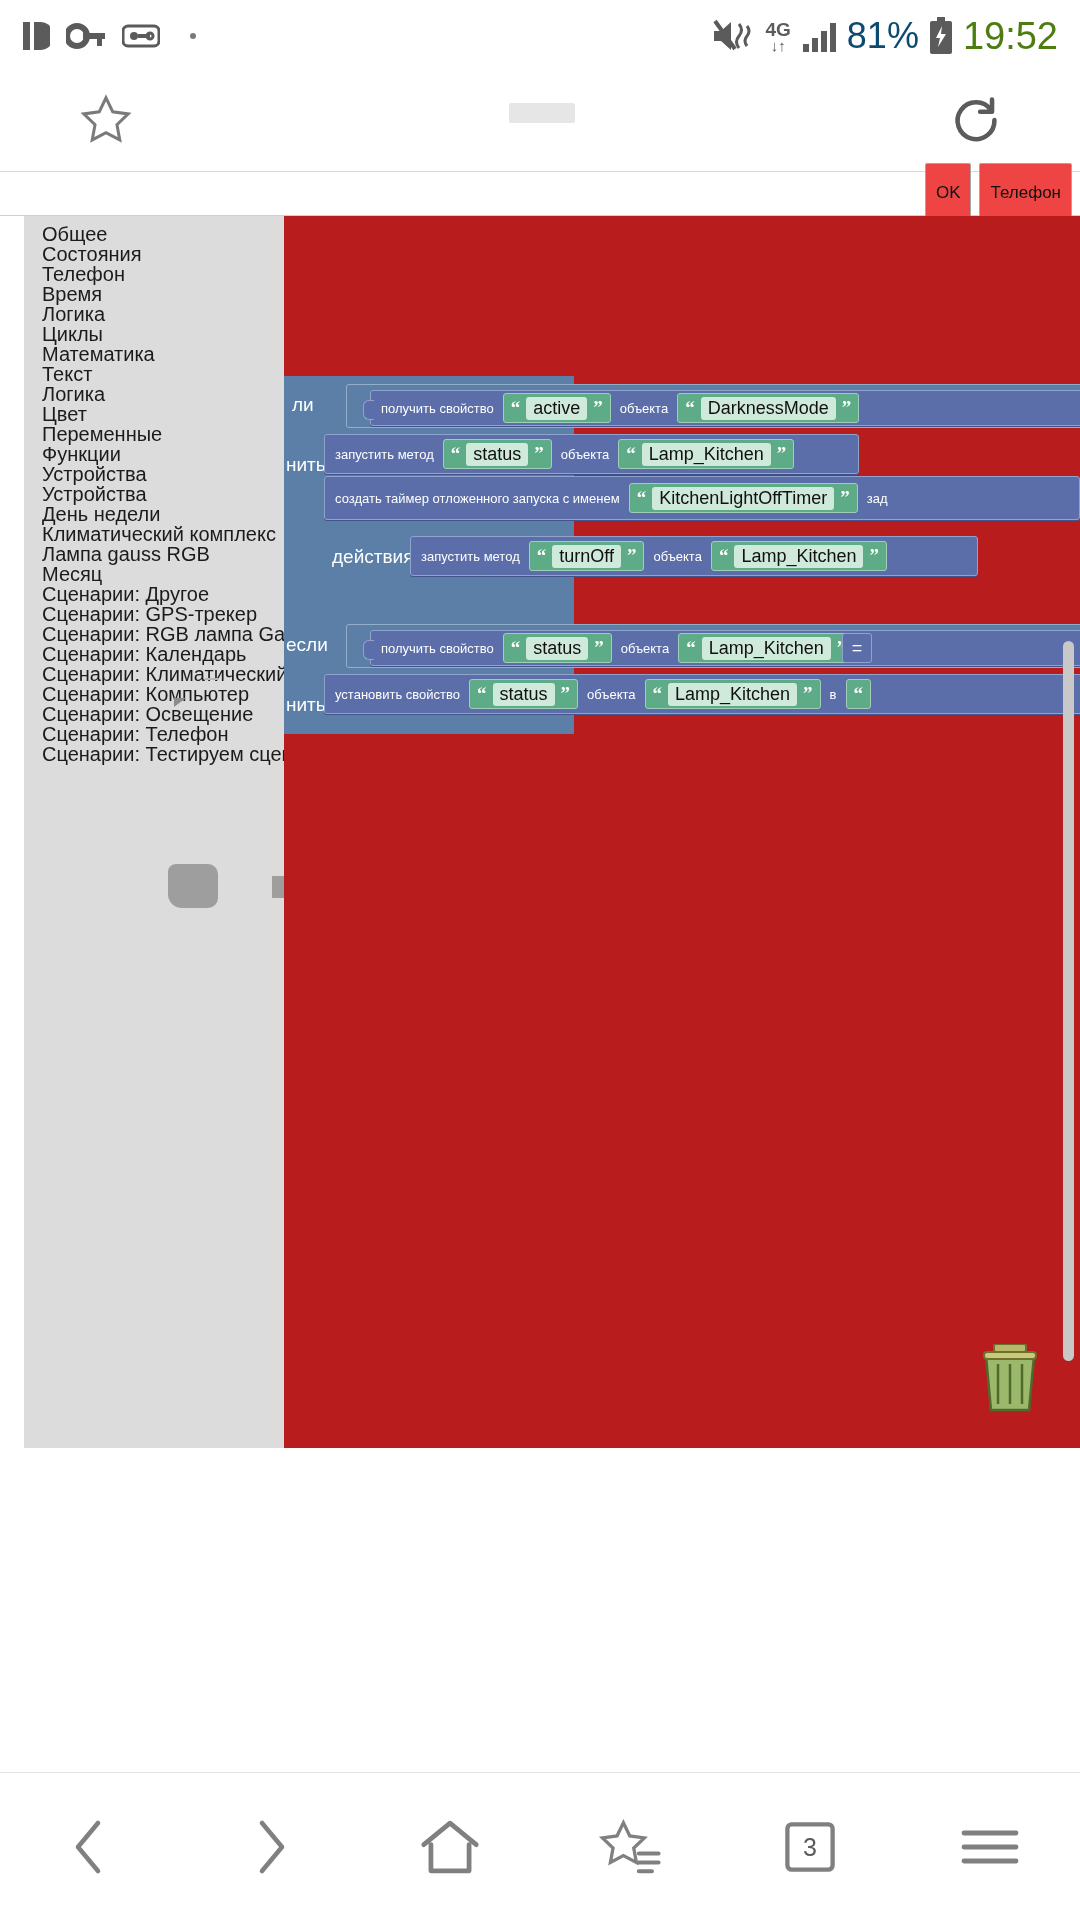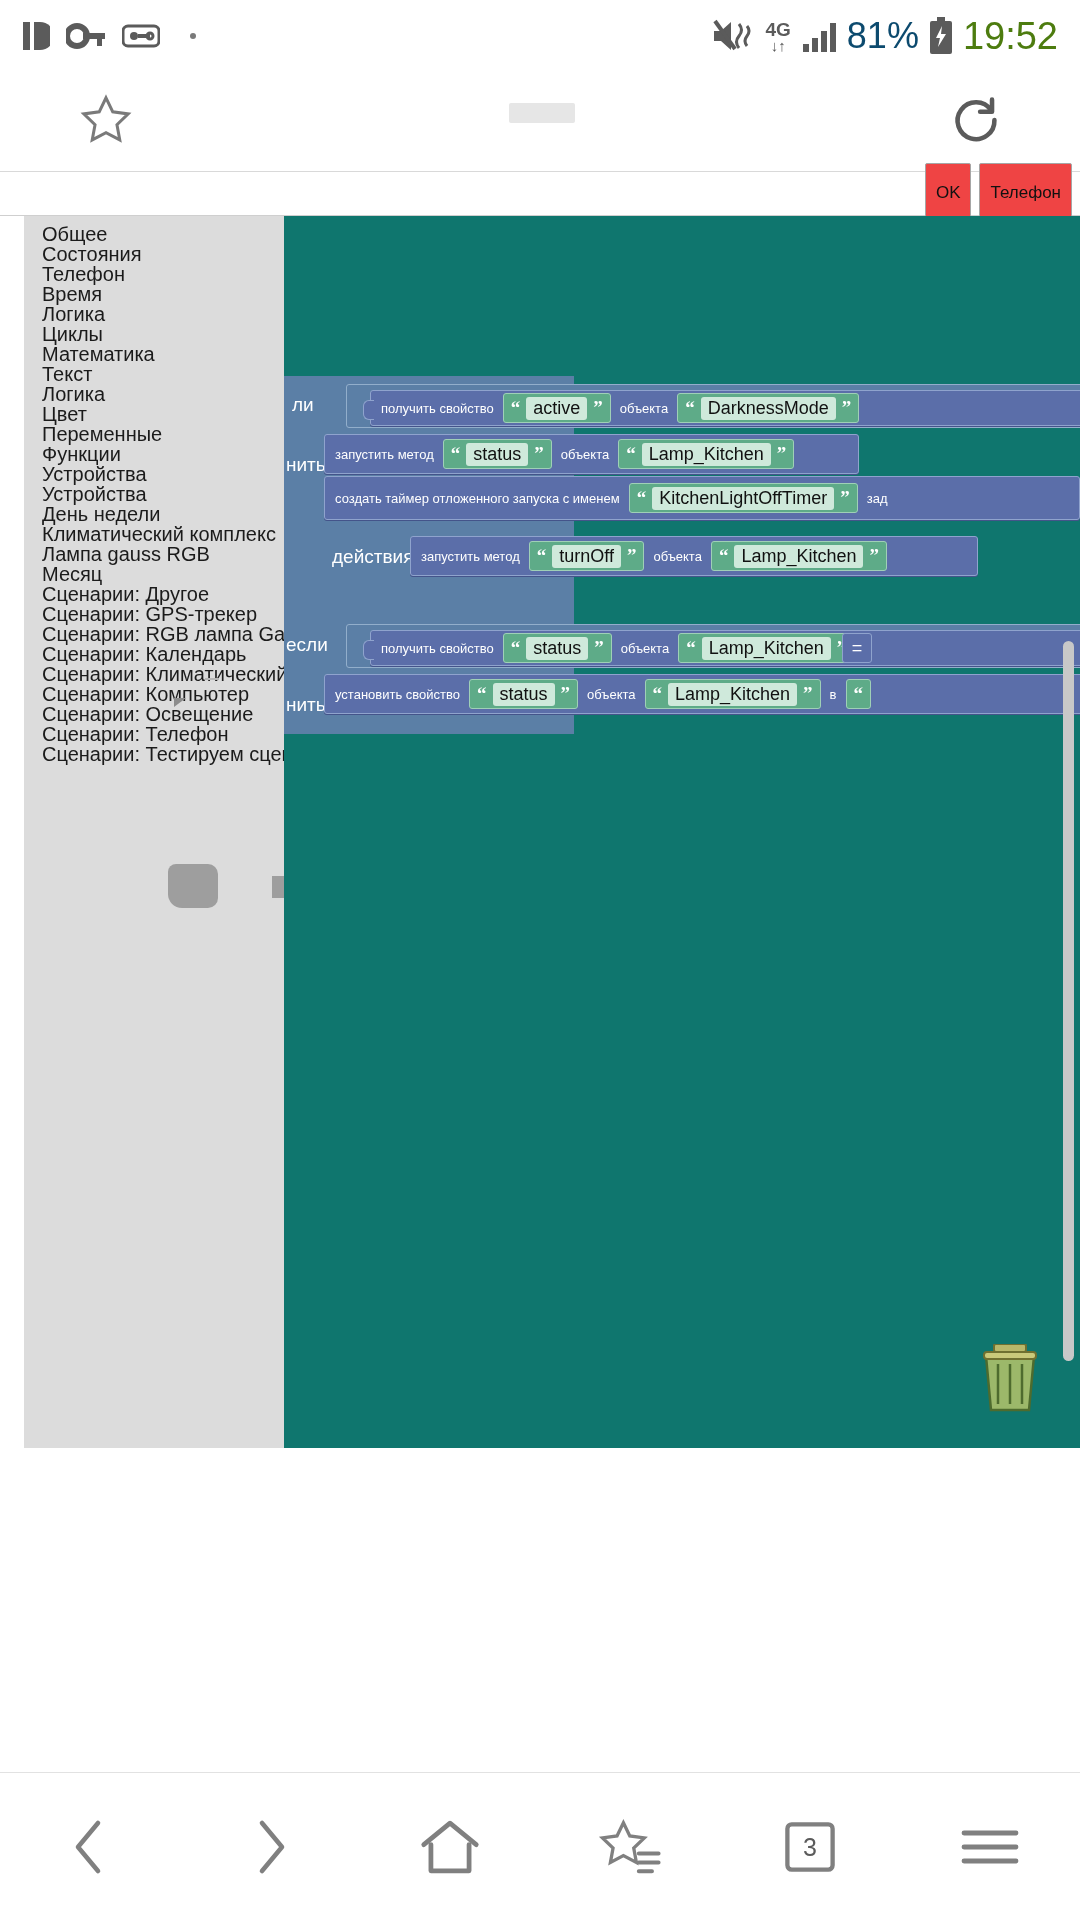"ли" .canvas { background: #0f766e -> #b91c1c }
